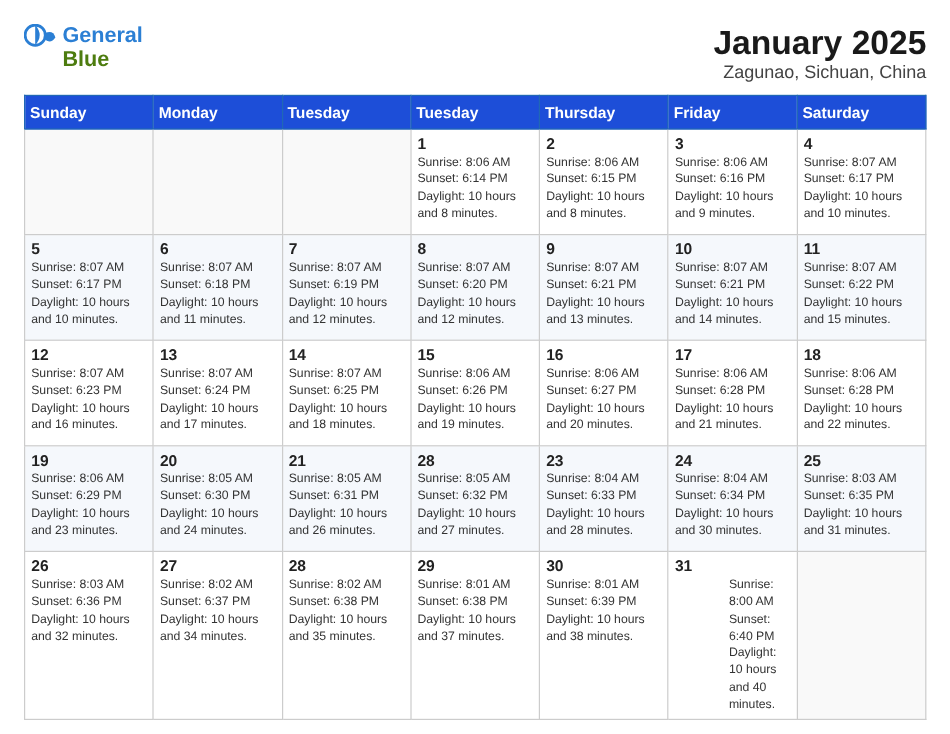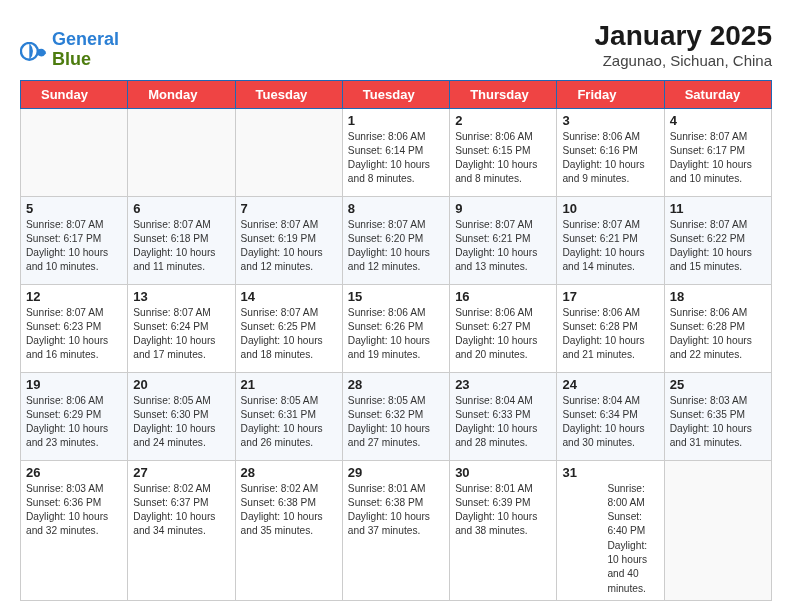"General" .logo { align-items: flex-end -> flex-start; margin-top: 10px -> none }
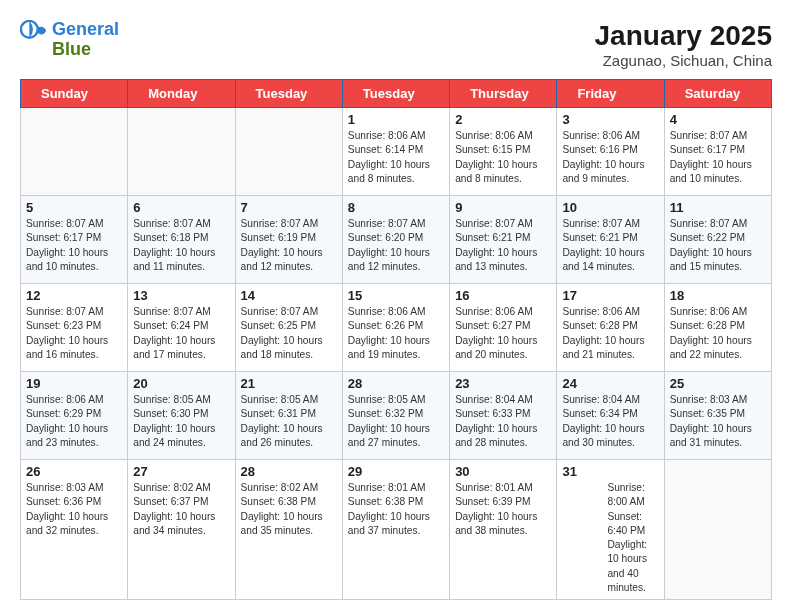"Sunday" .calendar th { background-color: #ef4444 -> #1d4ed8; padding: 6px 20px -> 6px 4px }
